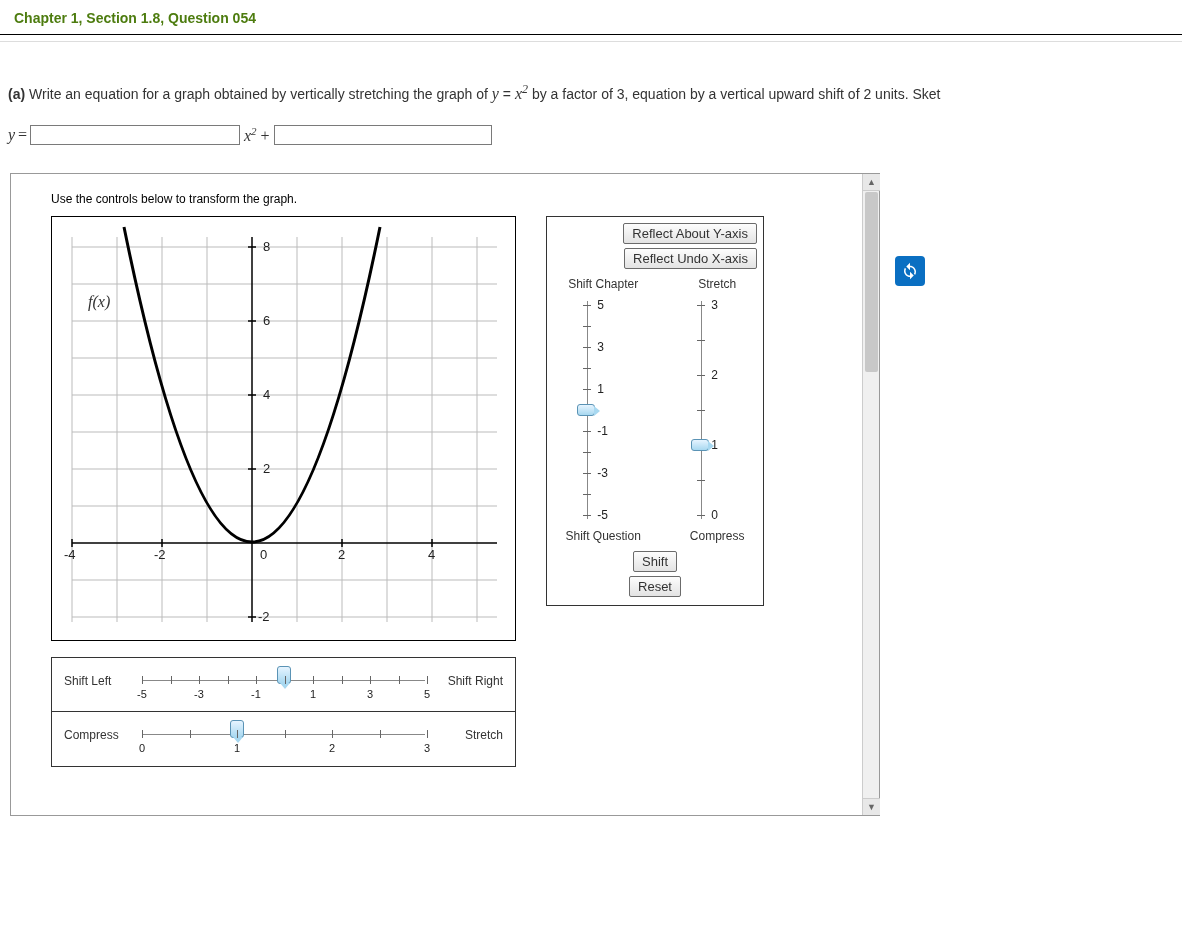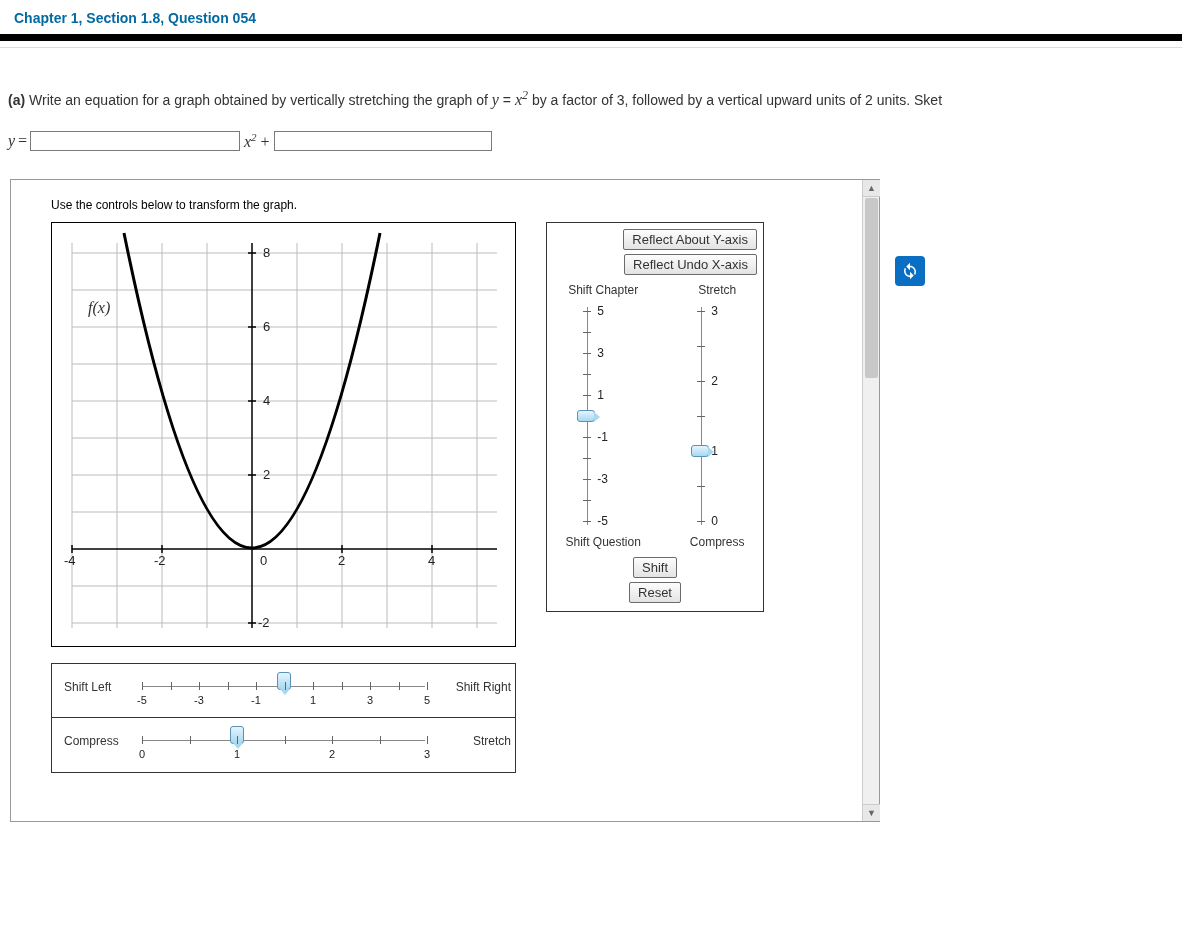"Chapter 1, Section 1.8, Question" .header { border-bottom: 7px solid #000000 -> 1px solid #000000; color: #0369a1 -> #4d7c0f }
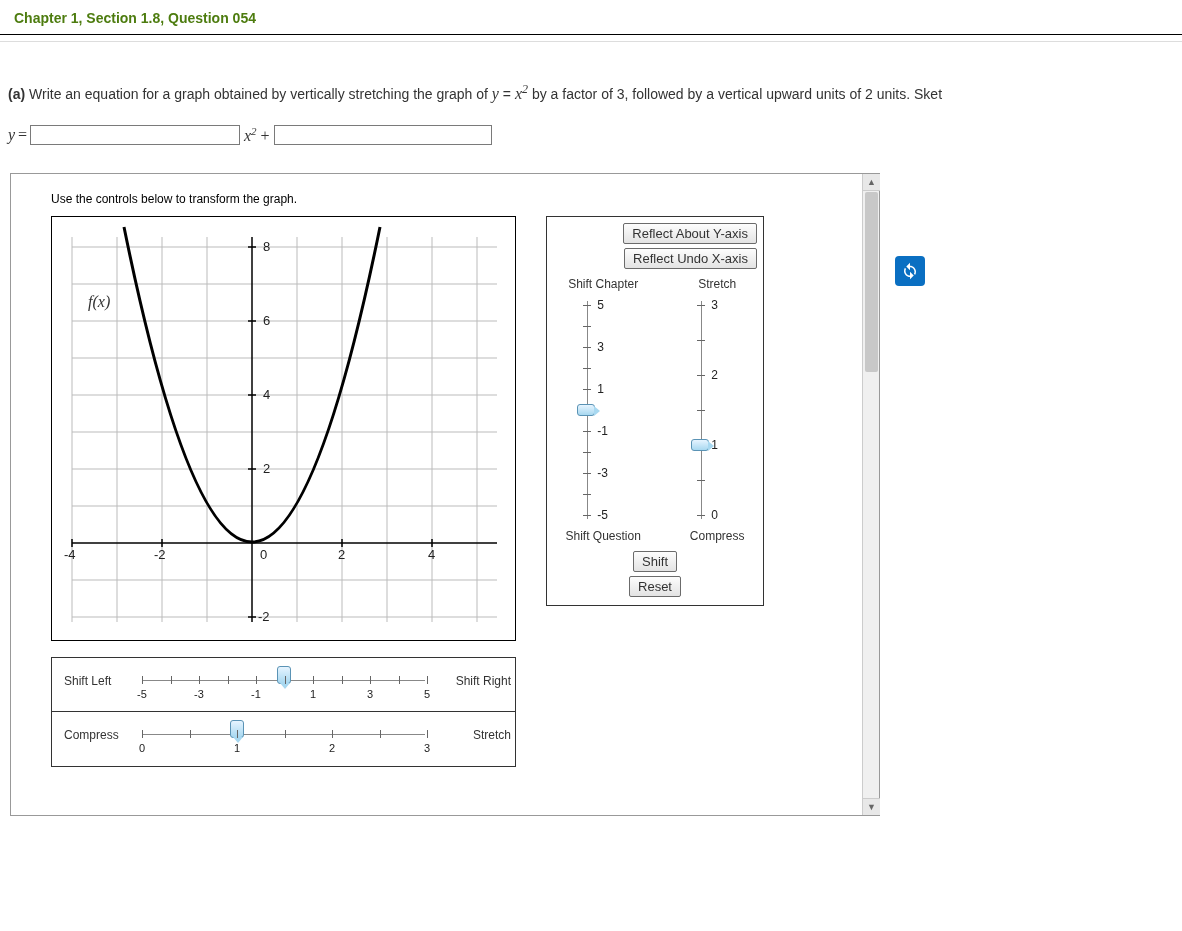", followed by a vertical" span { text: followed by a vertical upward units -> equation by a vertical upward shift }
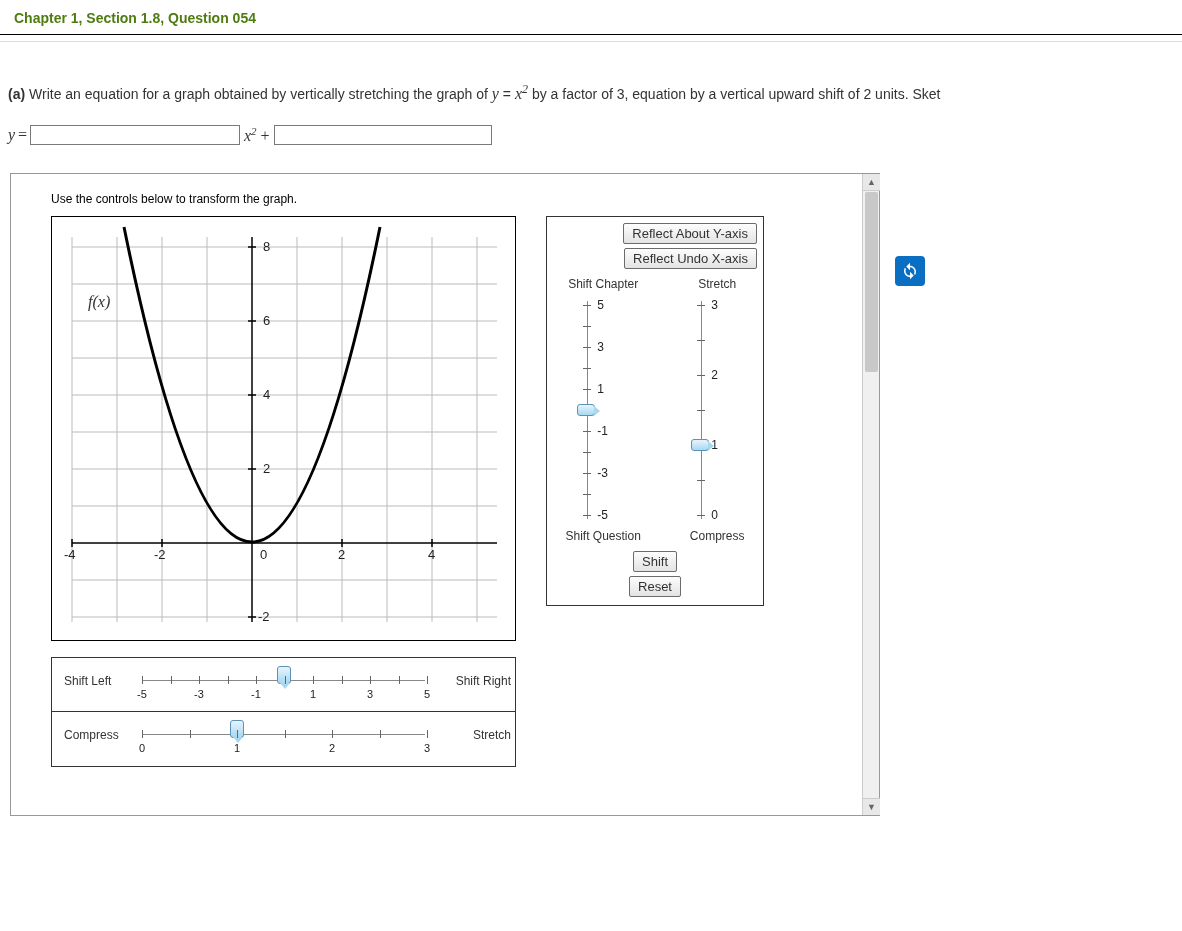"Shift Right" .hs-lbl-right { right: 4px -> 12px }
